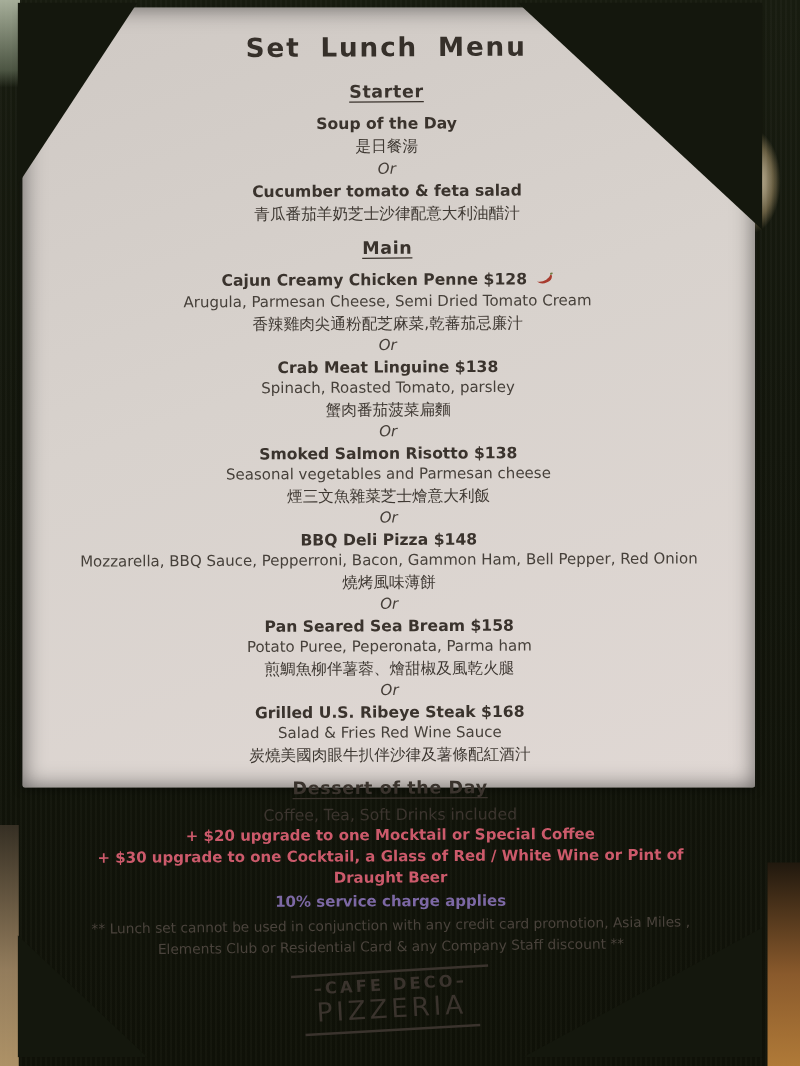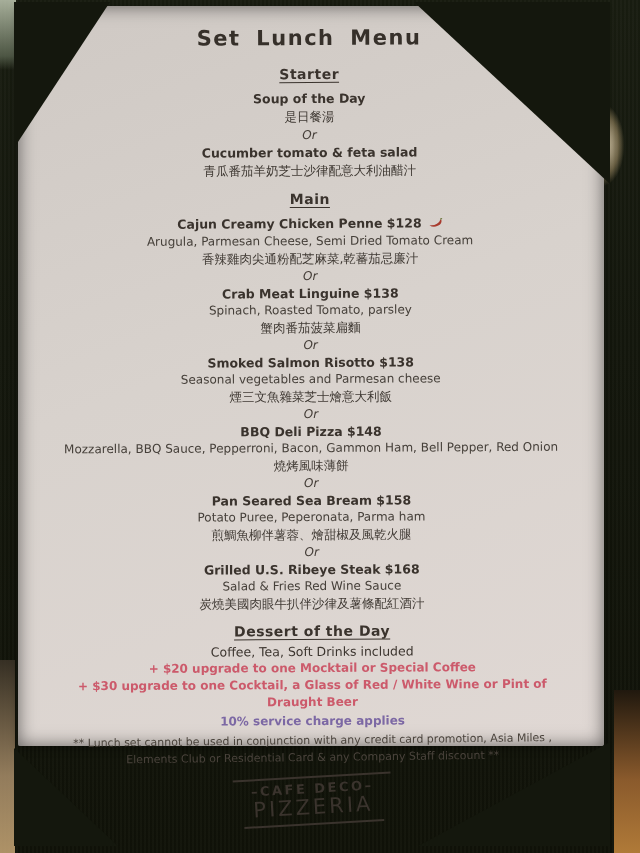"Set Lunch Menu" .paper { height: 740px -> 624px }
